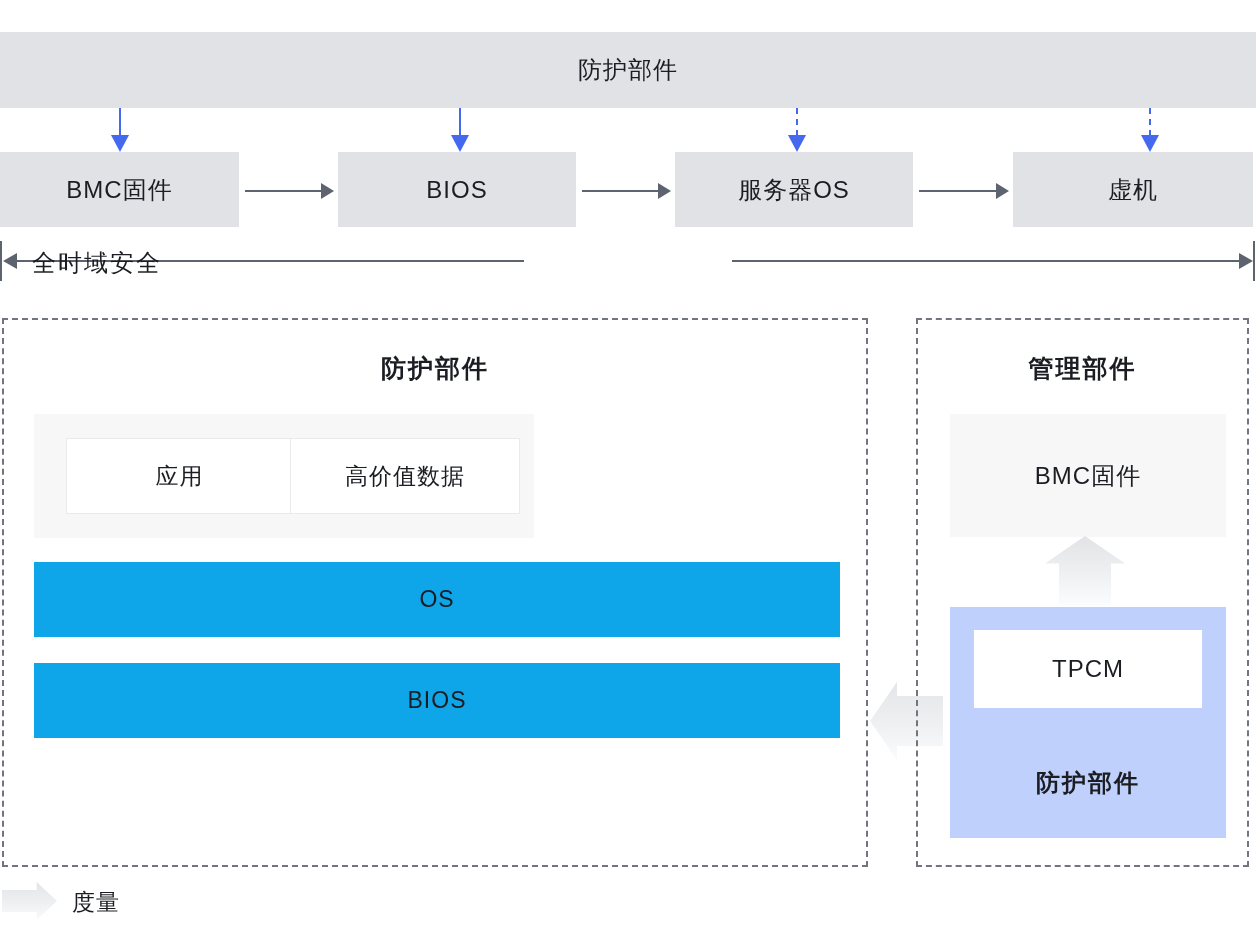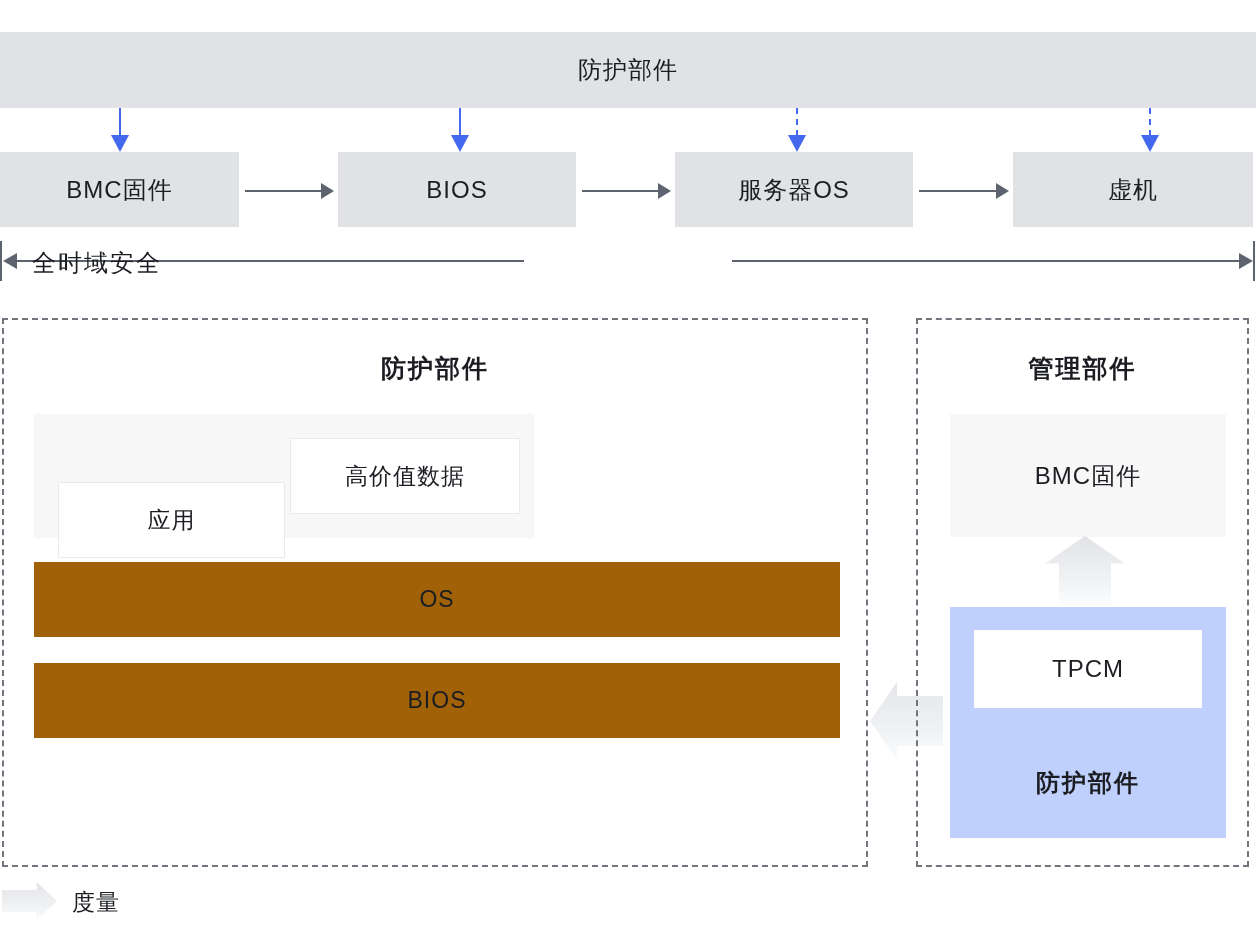"应用" div.whitebox { left: 24px -> 32px; margin-top: 44px -> none }
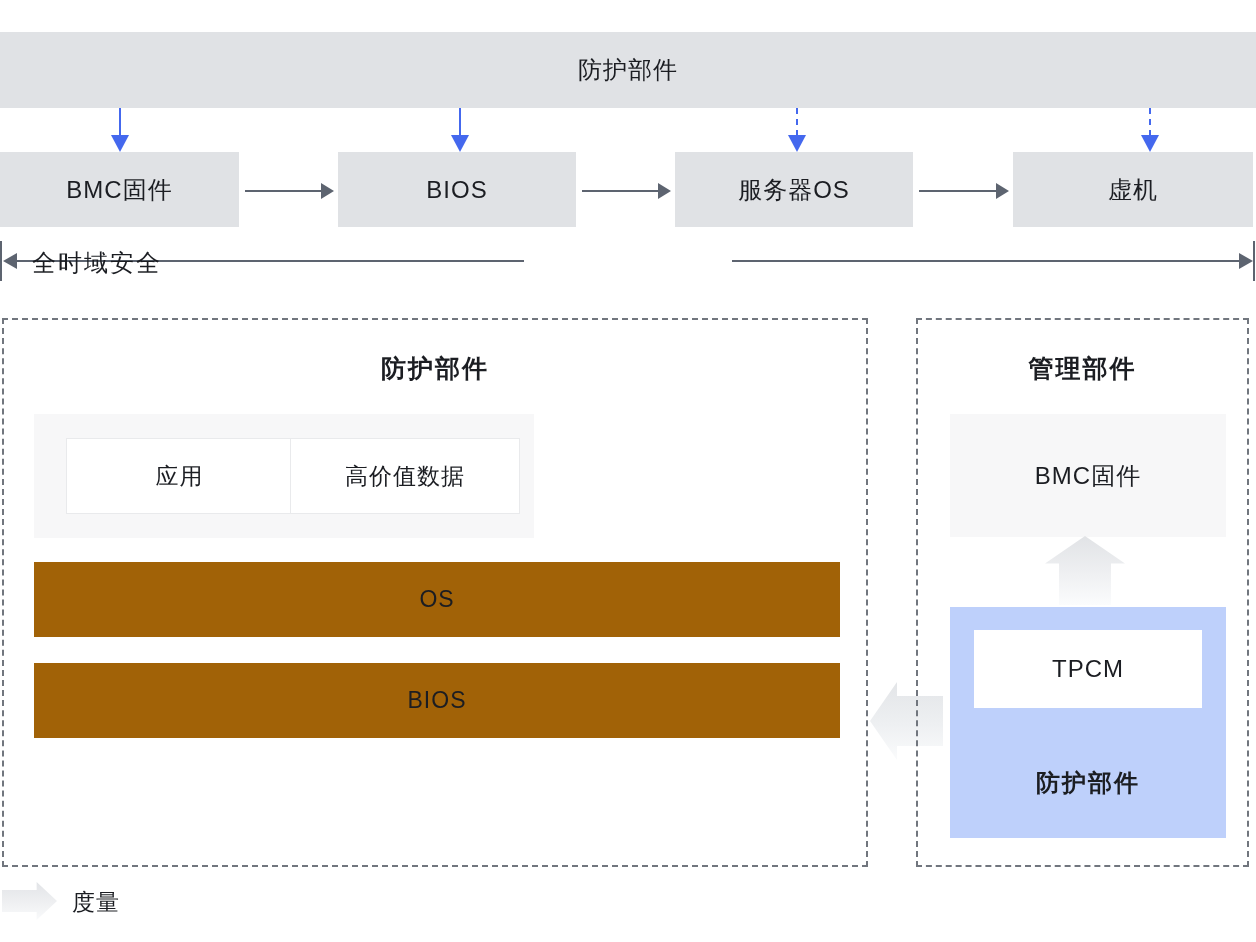"OS" .rowbar { background: #a16207 -> #0ea5e9 }
